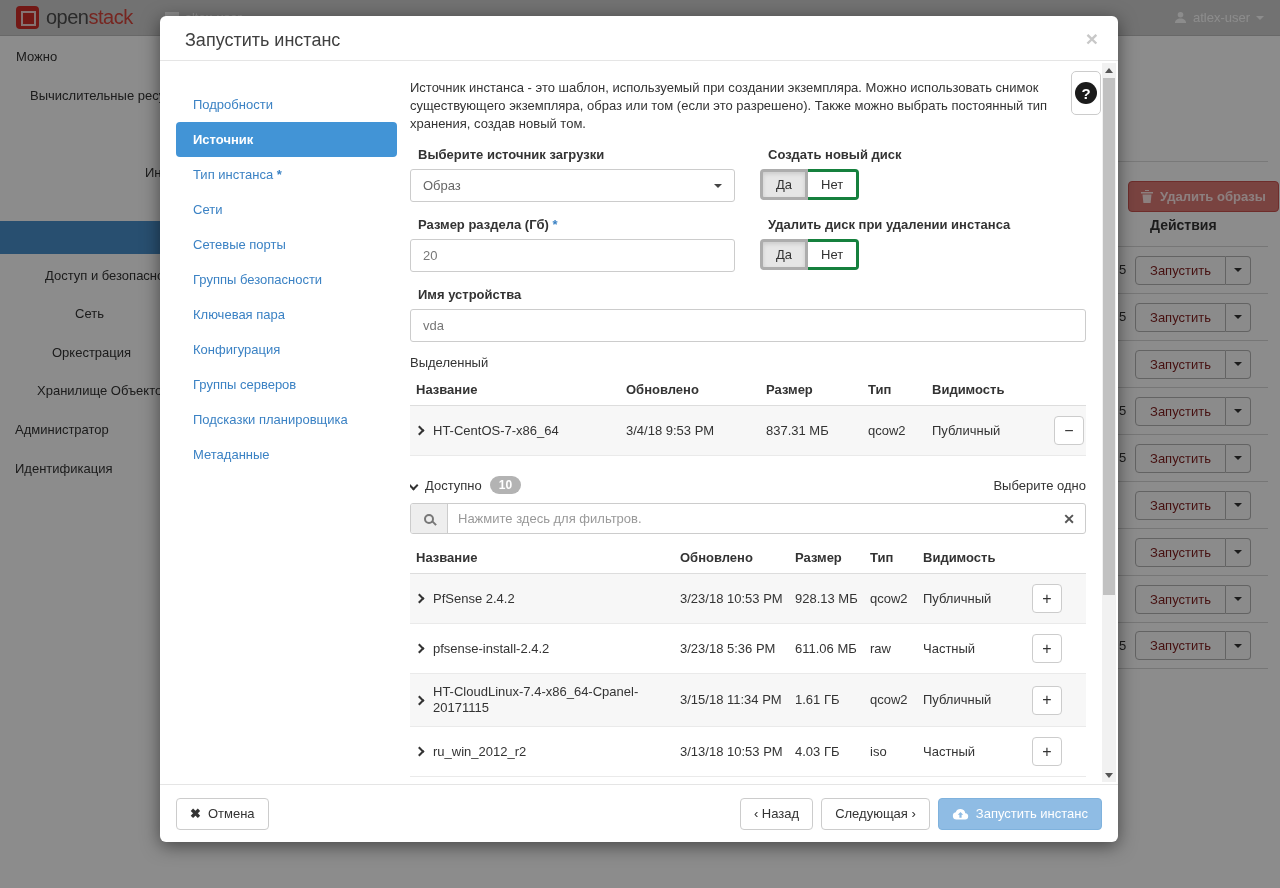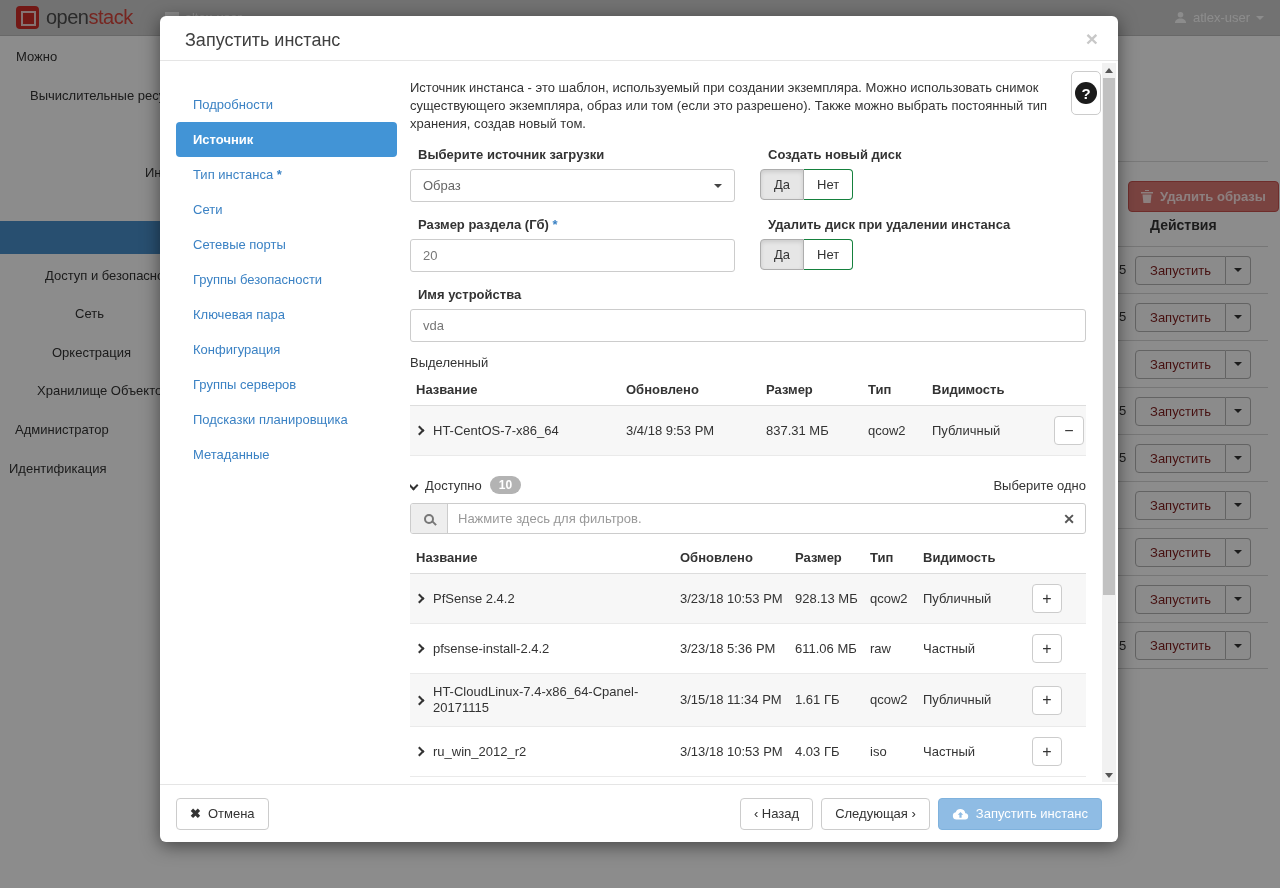"Да" .tgl { border: 1px solid #15803d -> 3px solid #15803d }
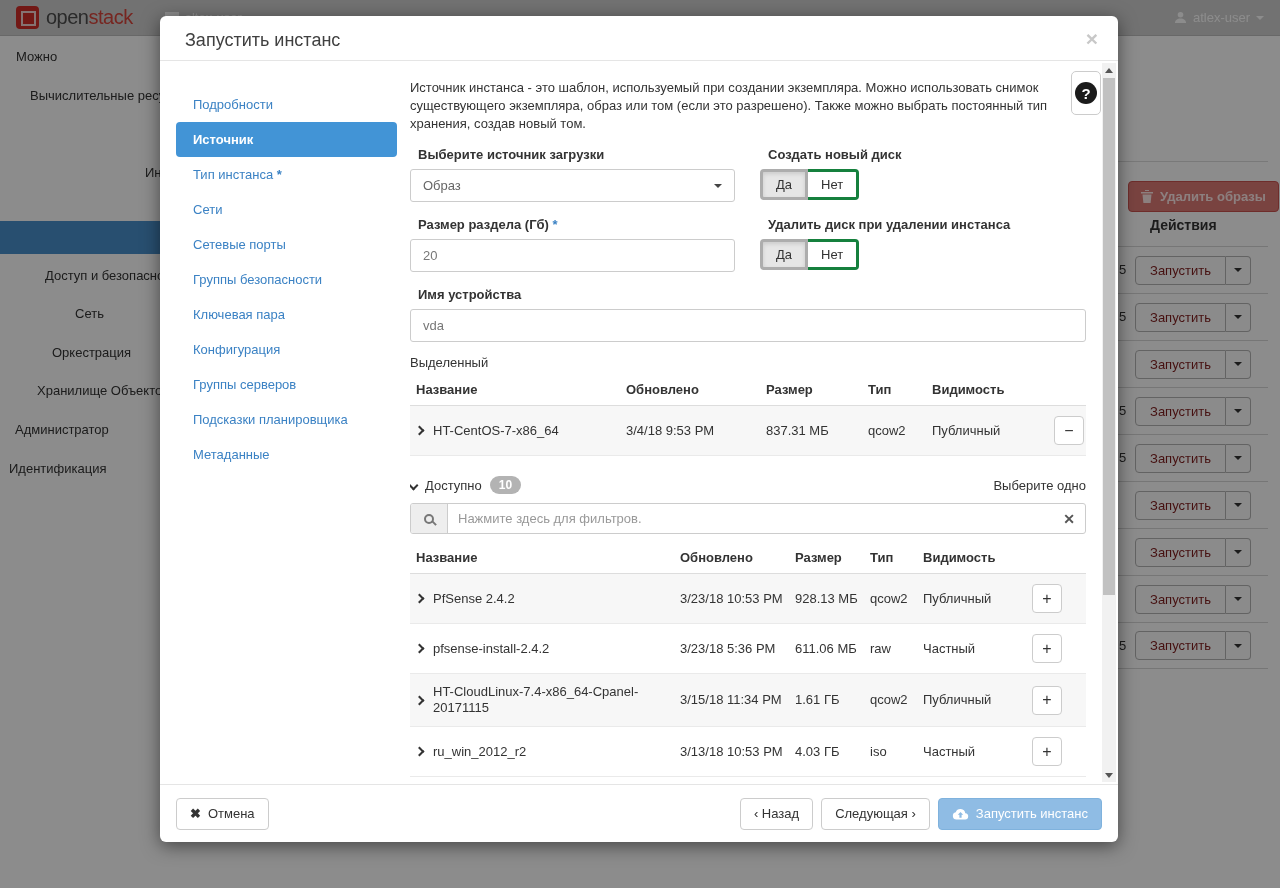"Идентификация" div.bg-nav-item { left: 9px -> 15px }
